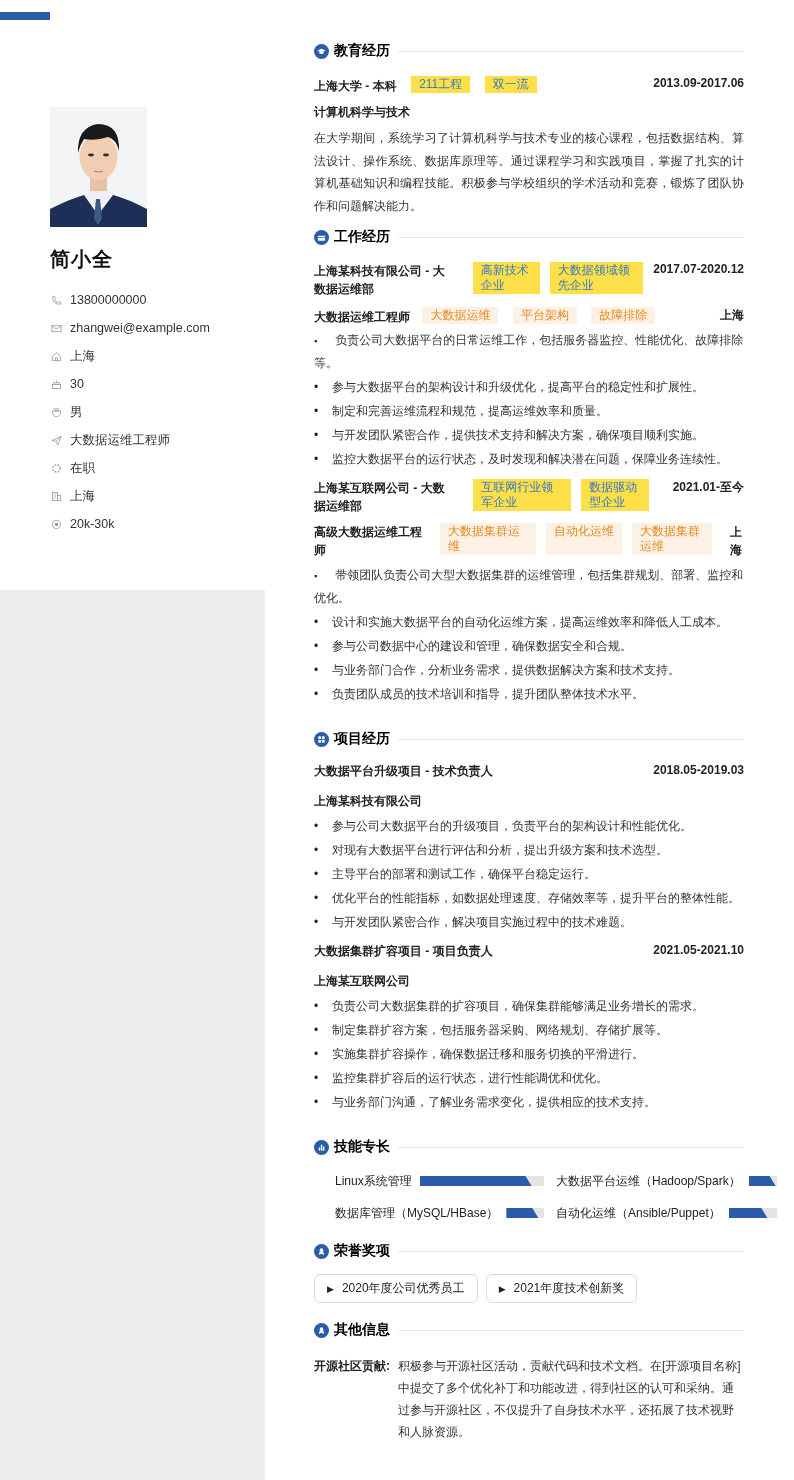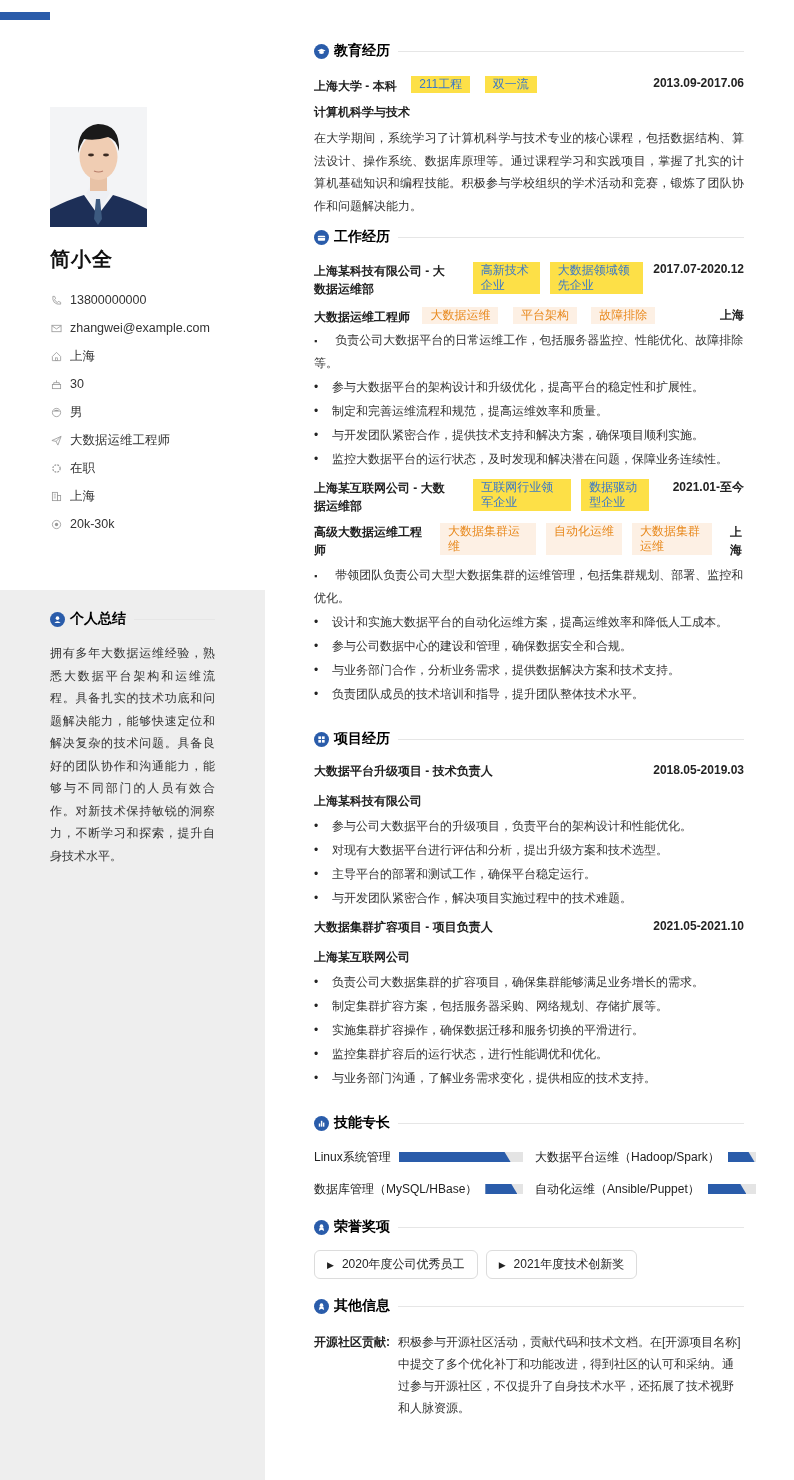"个人总结" div.summary { html: <div> <div> <span> <svg> <circle></circle> <path></path> </svg> </span> <span>个人总结</span> <span></span> </div> <p>拥有多年大数据运维经验，熟悉大数据平台架构和运维流程。具备扎实的技术功底和问题解决能力，能够快速定位和解决复杂的技术问题。具备良好的团队协作和沟通能力，能够与不同部门的人员有效合作。对新技术保持敏锐的洞察力，不断学习和探索，提升自身技术水平。</p> </div> -> none }
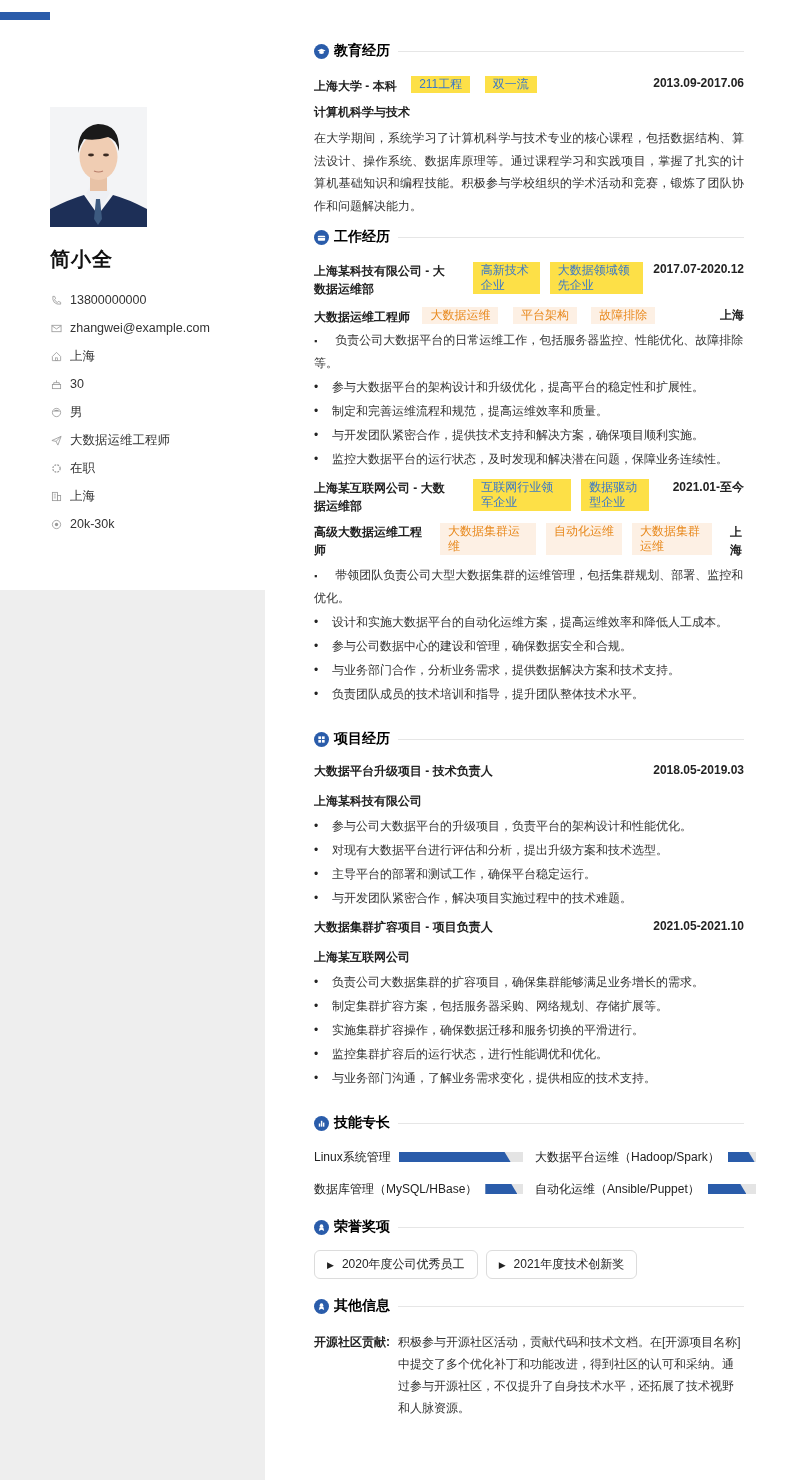"优化平台的性能指标，如数据处理速度、存储效率等，提升平台的整体性能。" li { html: none -> <li>优化平台的性能指标，如数据处理速度、存储效率等，提升平台的整体性能。</li> }
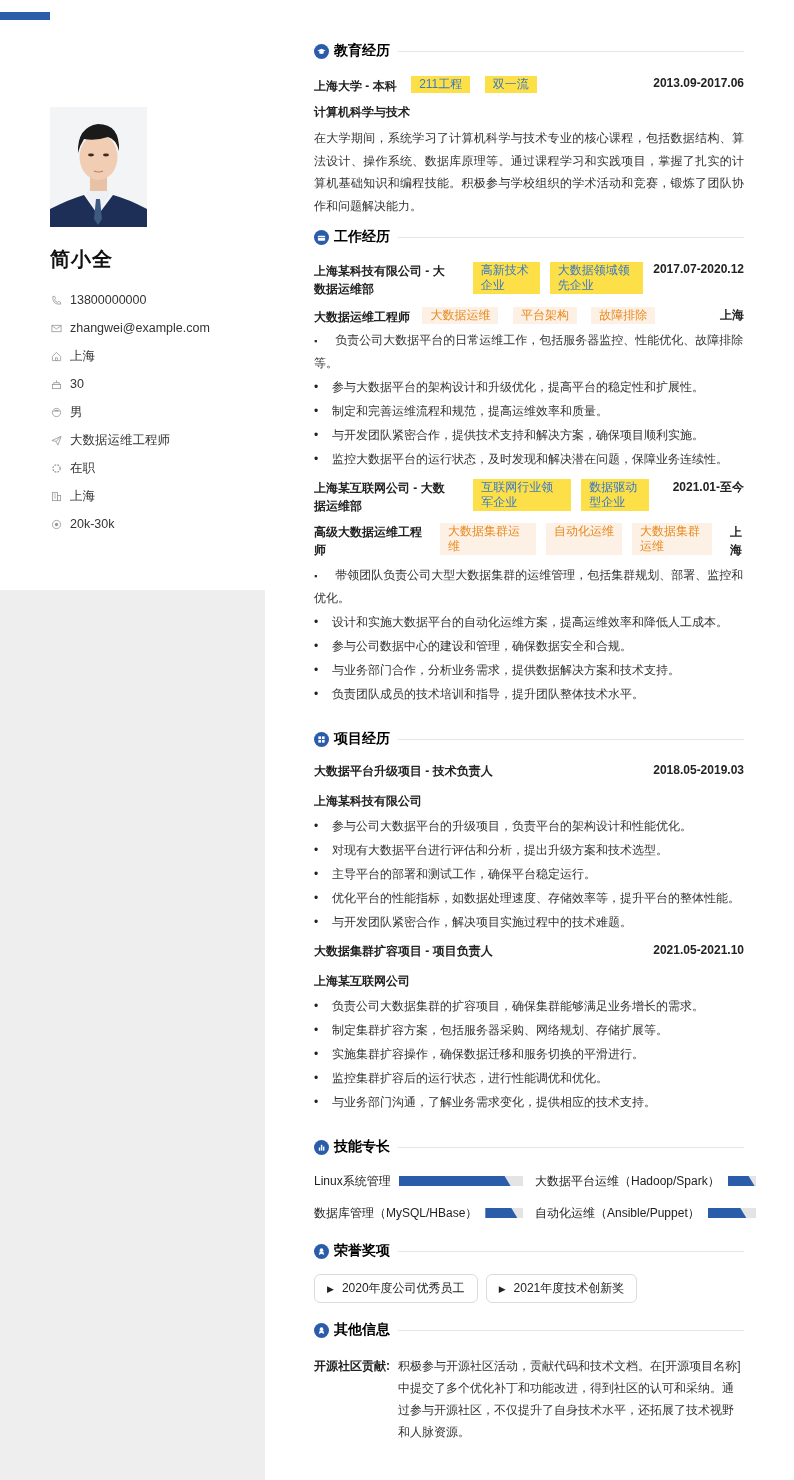"Linux系统管理" .skills { margin-left: none -> 21px }
